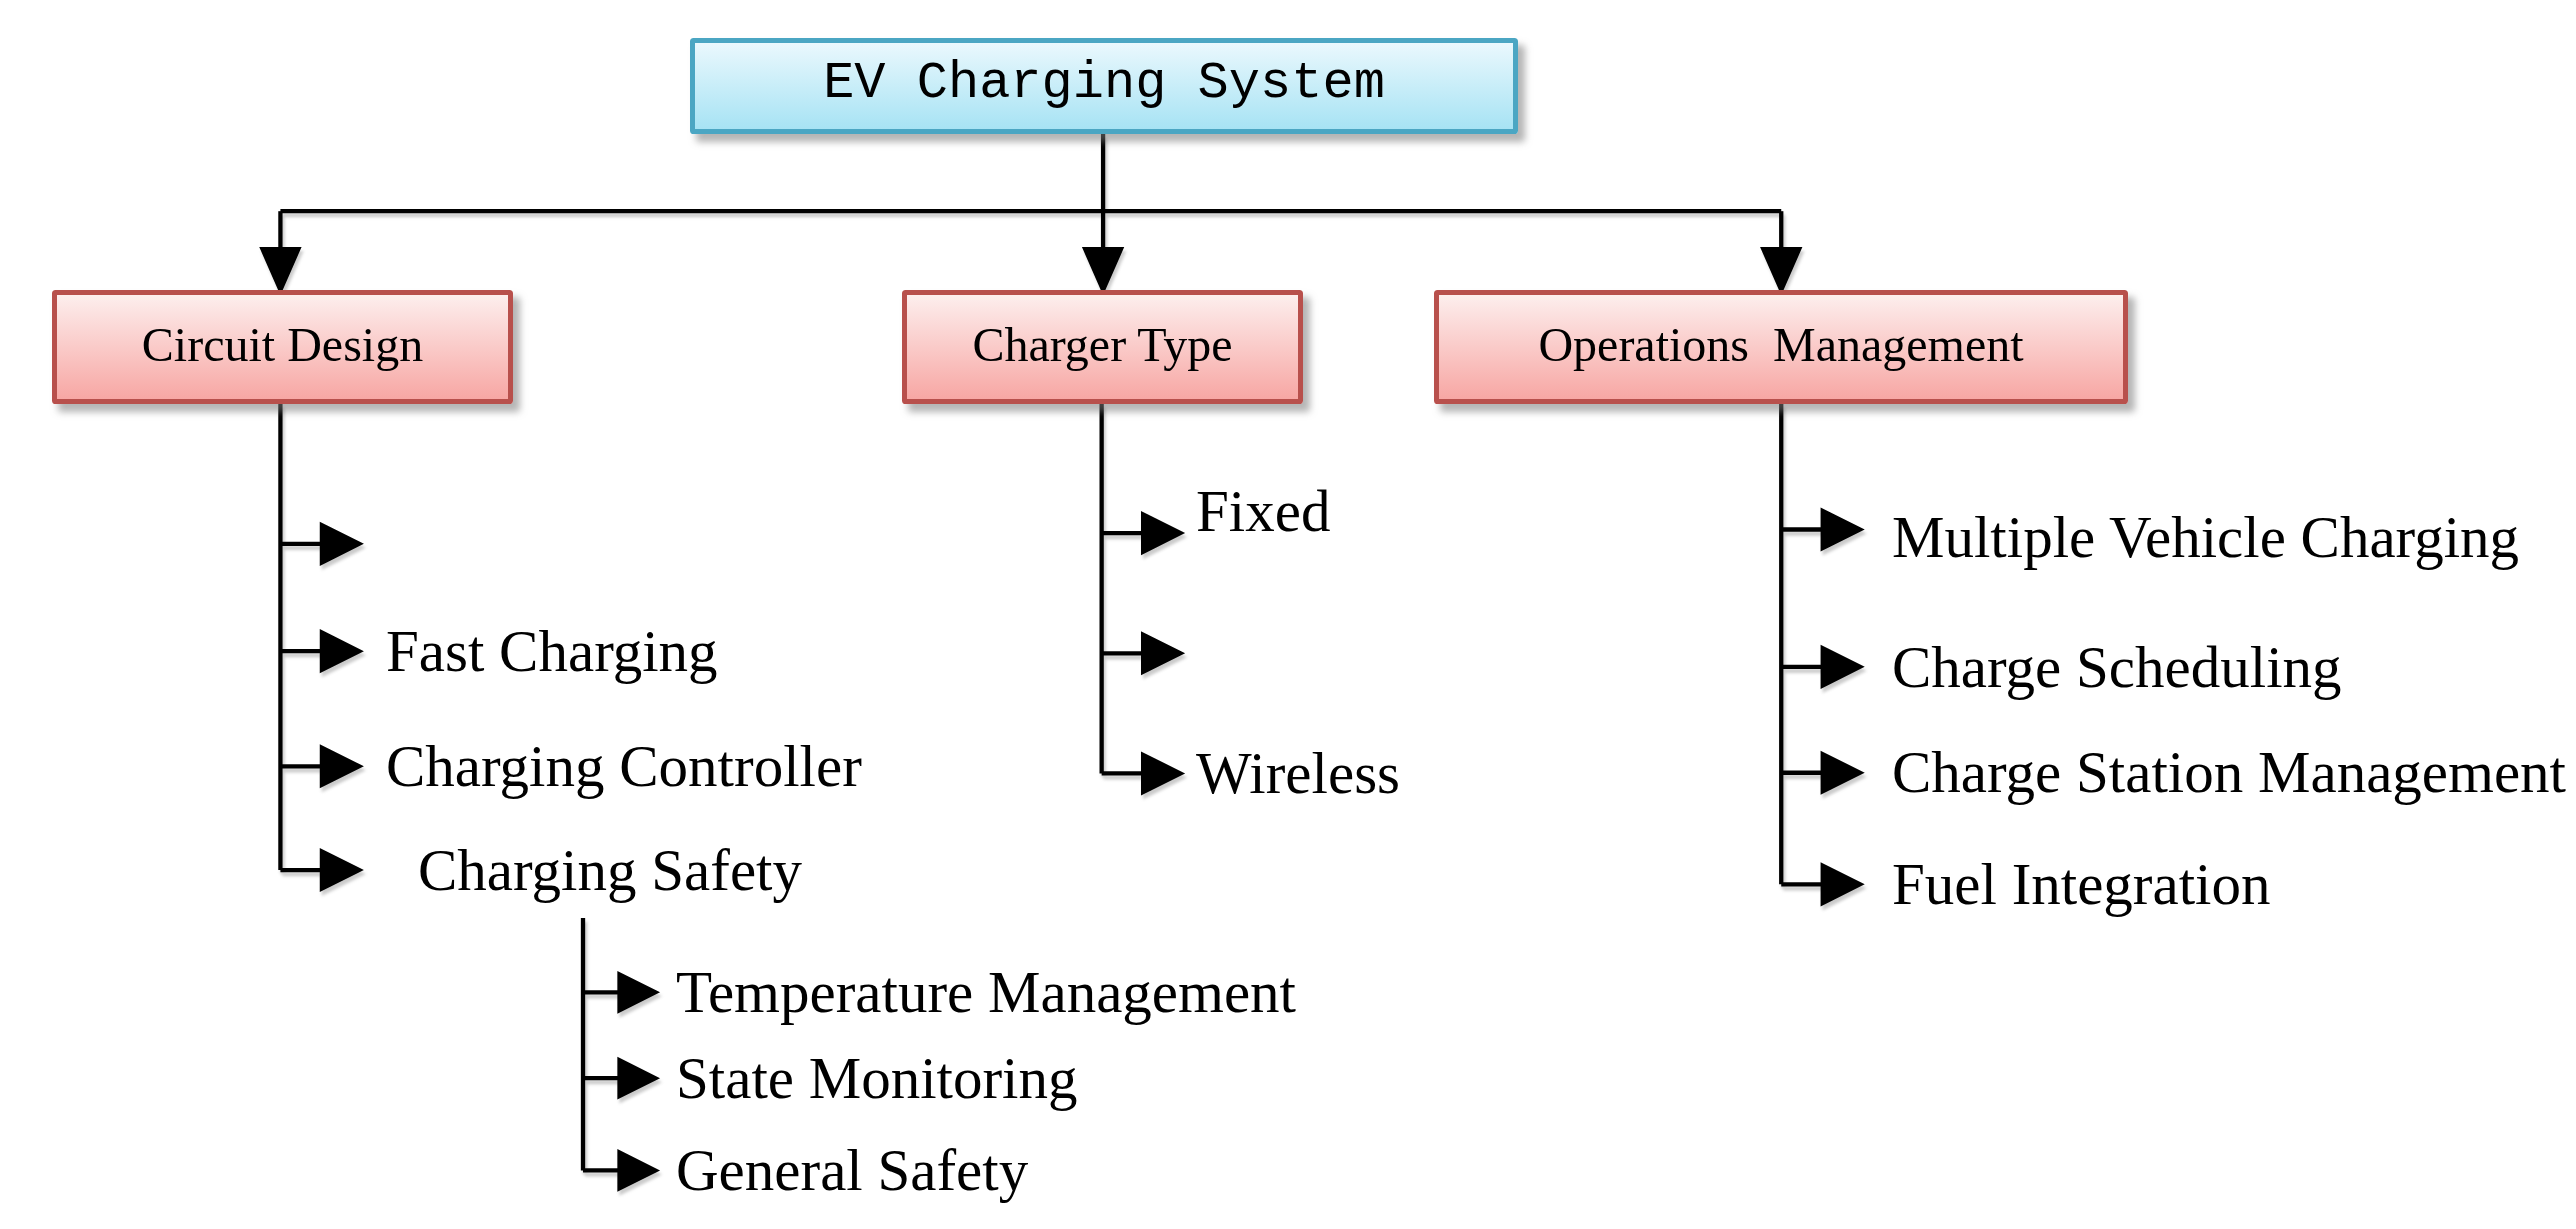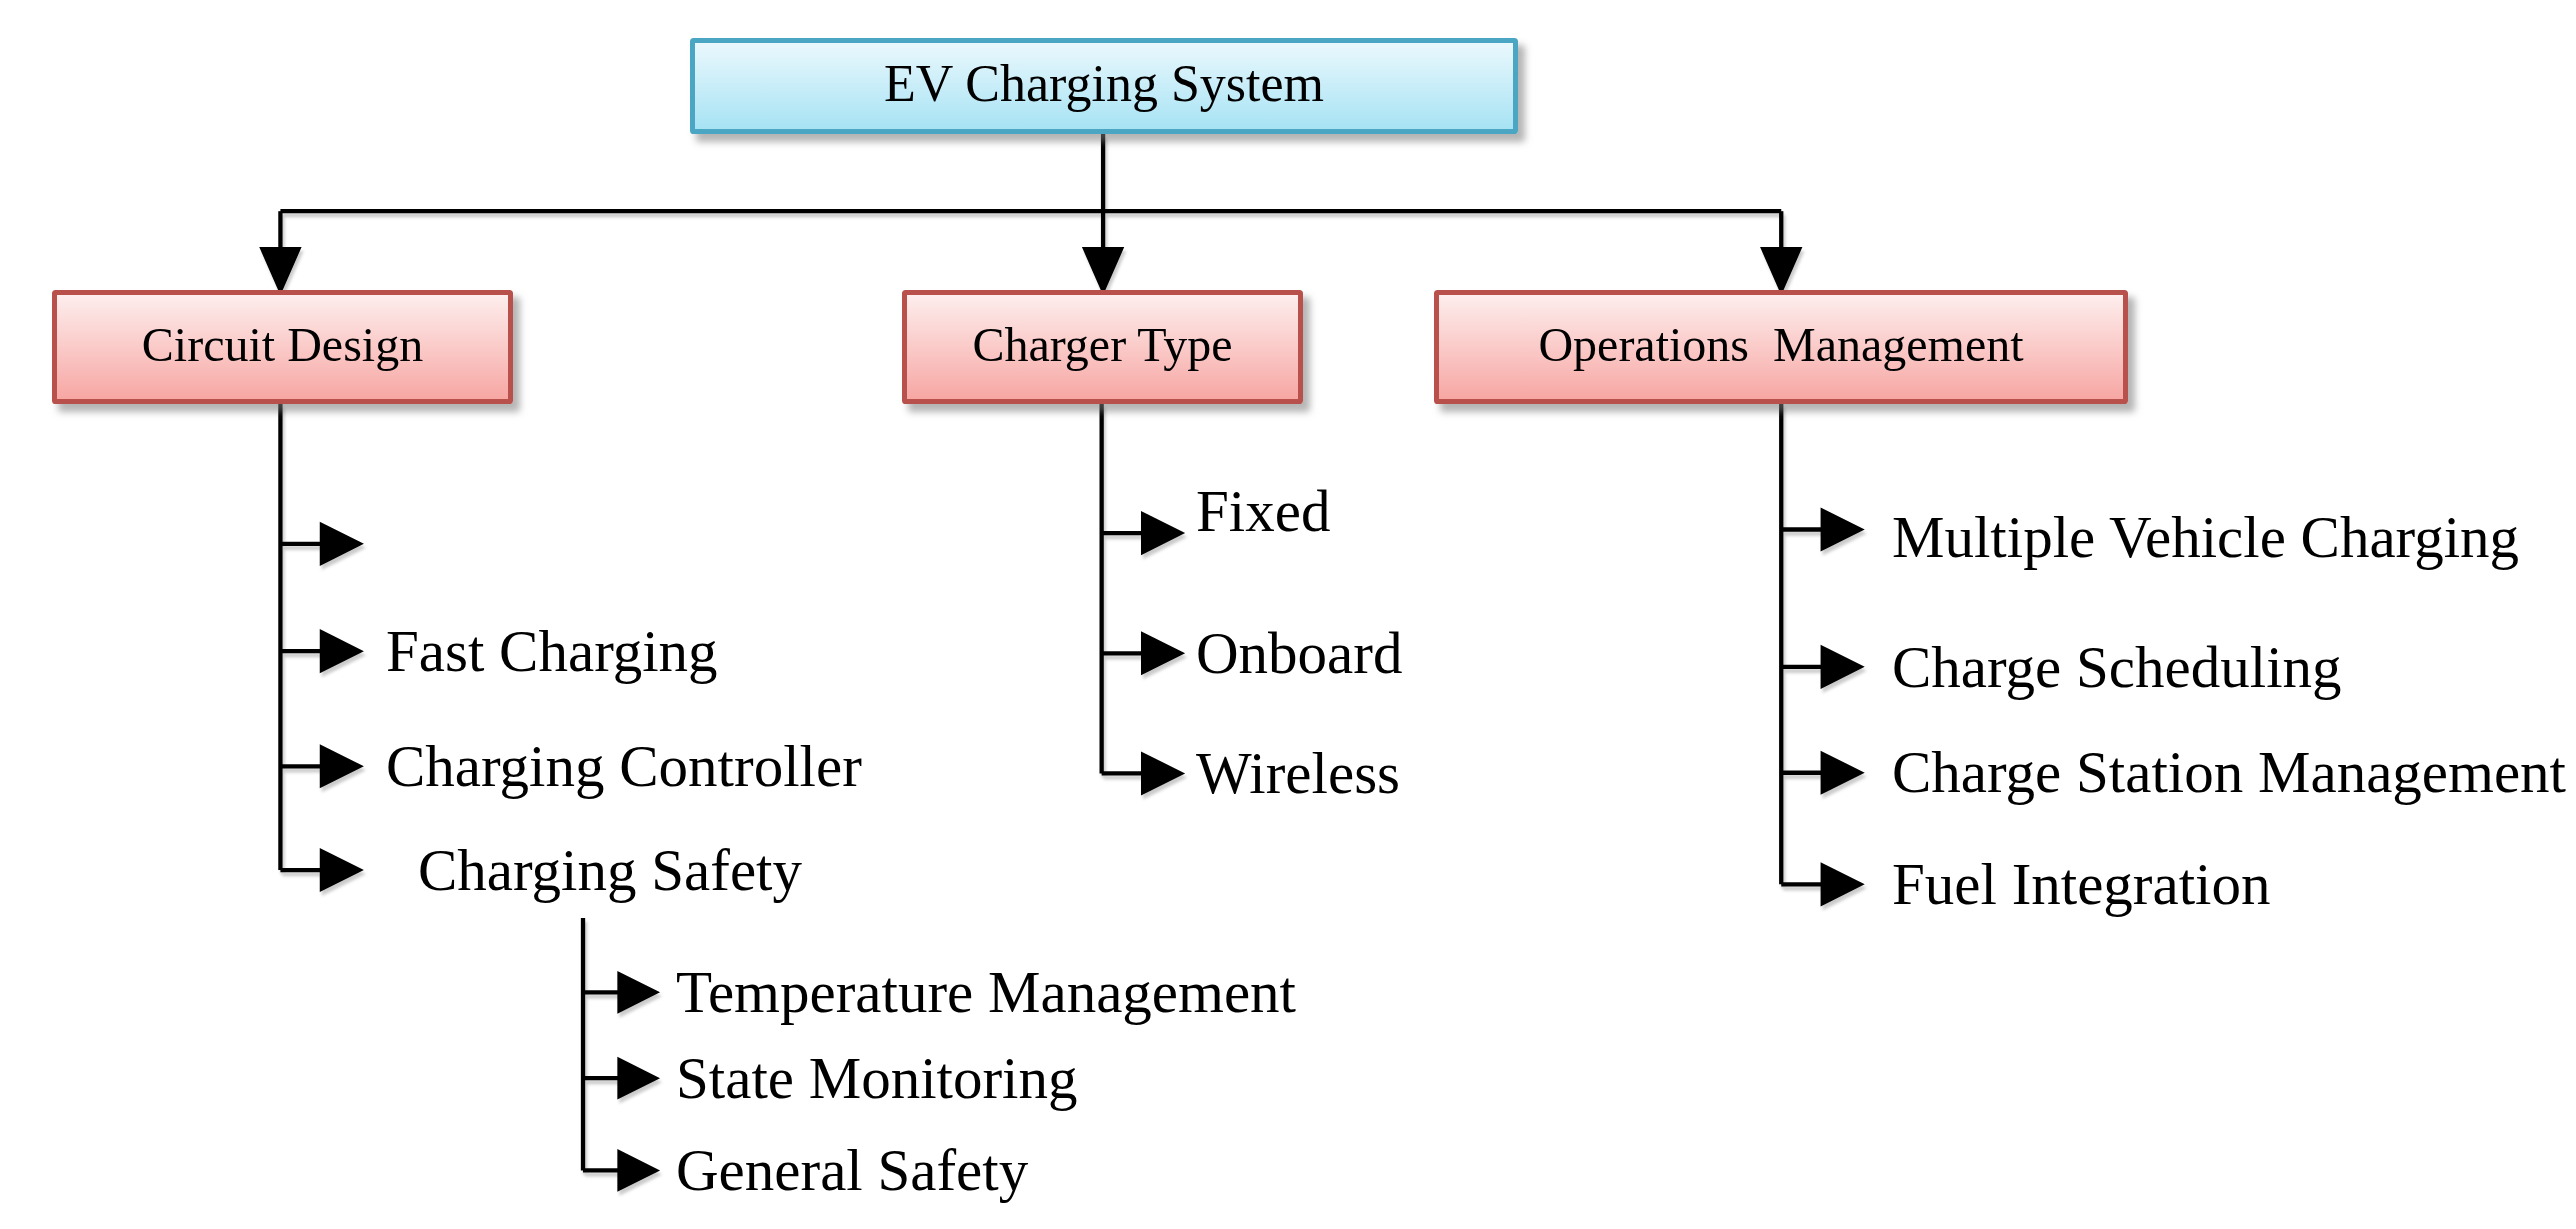"EV Charging System" .node-root { font-family: none -> Liberation Mono, monospace }
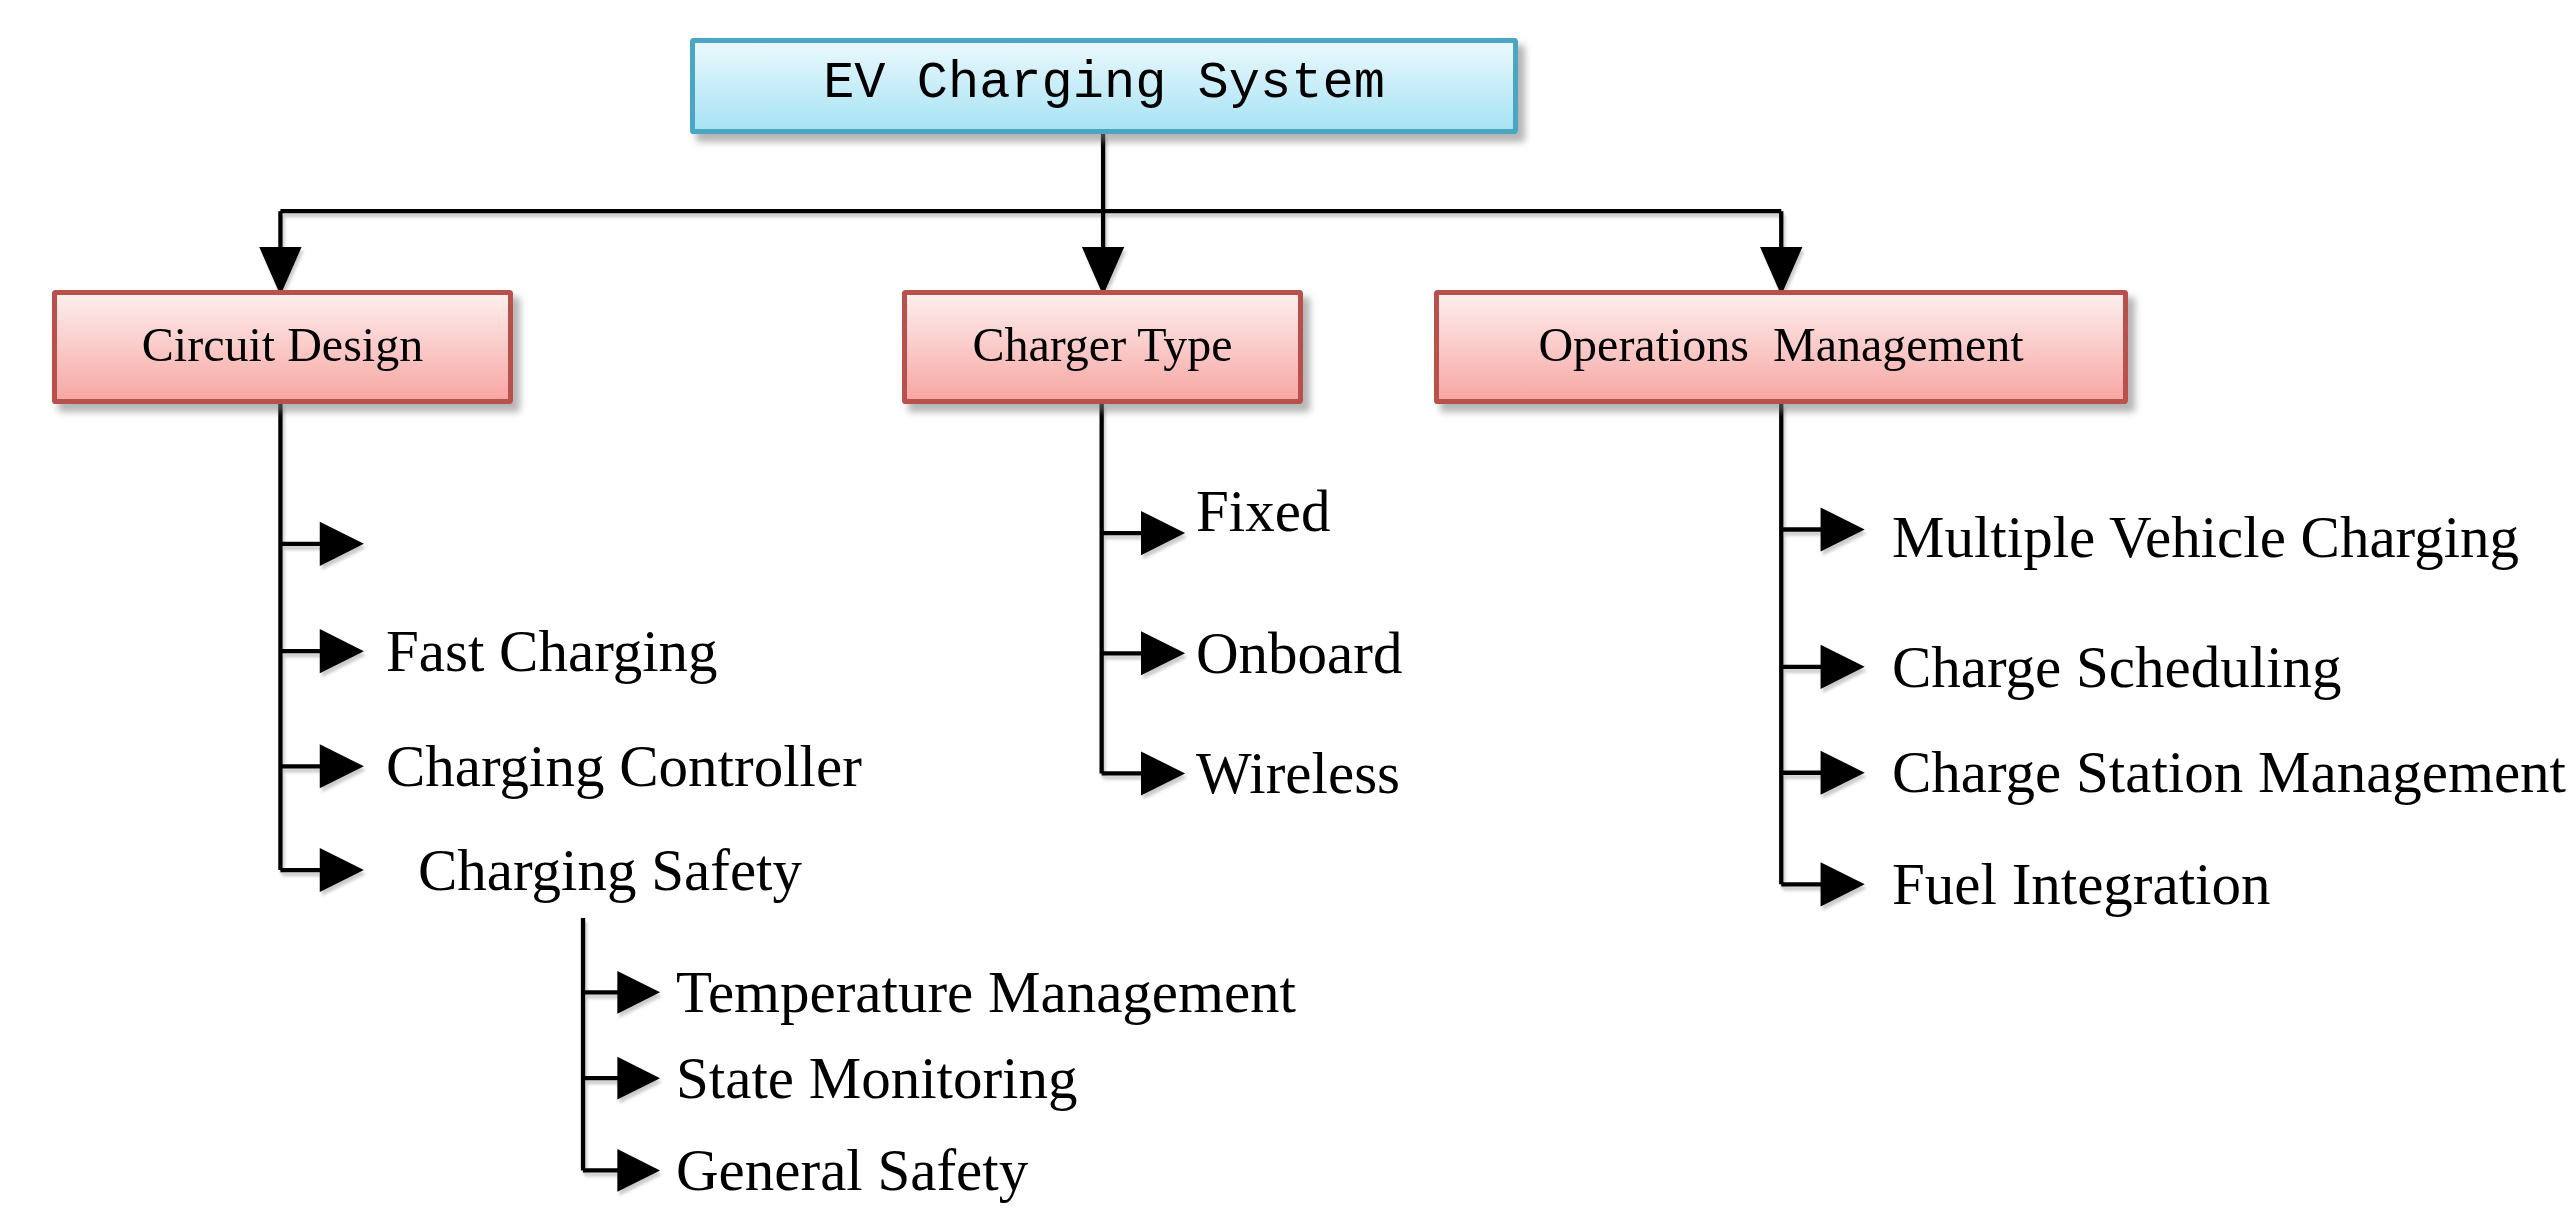"Onboard" span.item { html: <span>Onboard</span> -> none }
